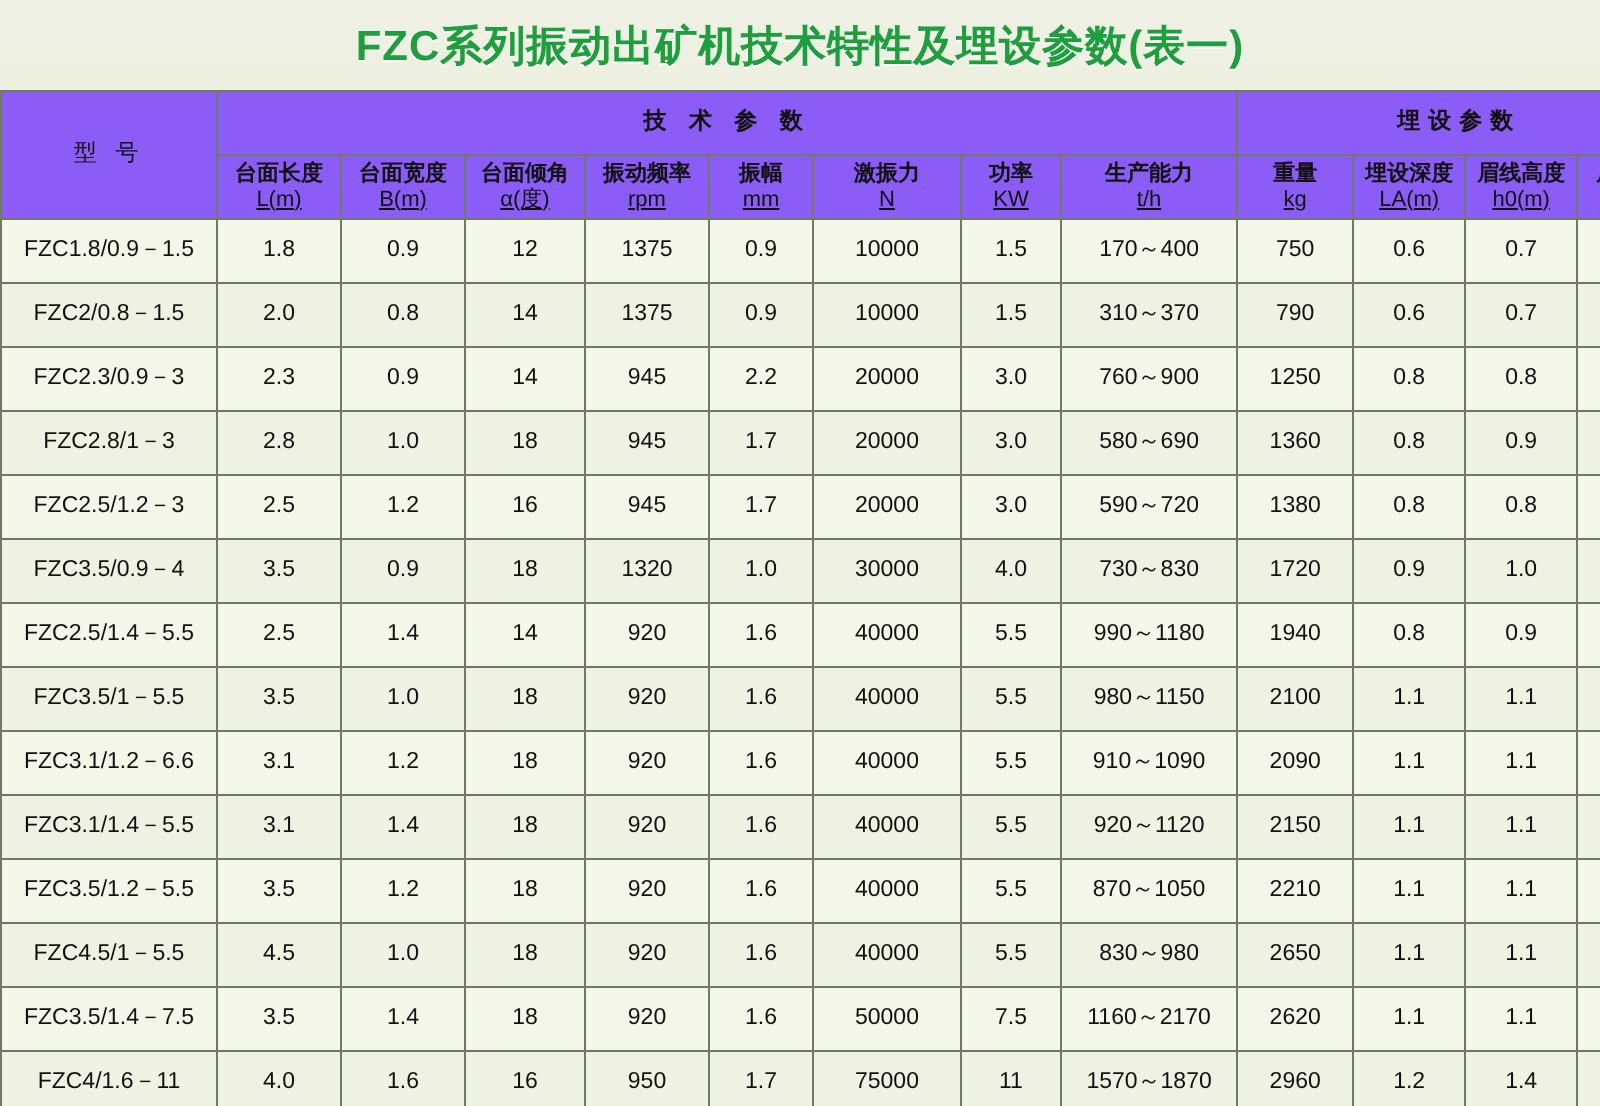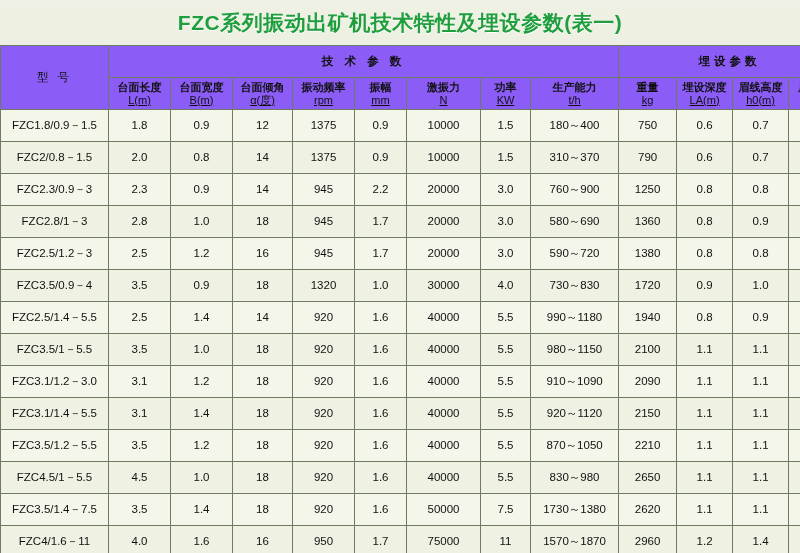"180～400" td { text: 180 -> 170 }
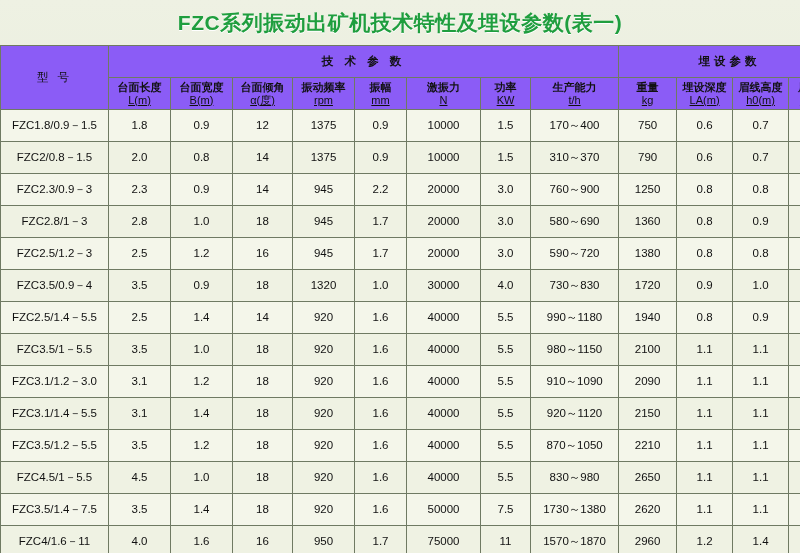"FZC3.1/1.2－3.0" td.model { text: 3.0 -> 6.6 }
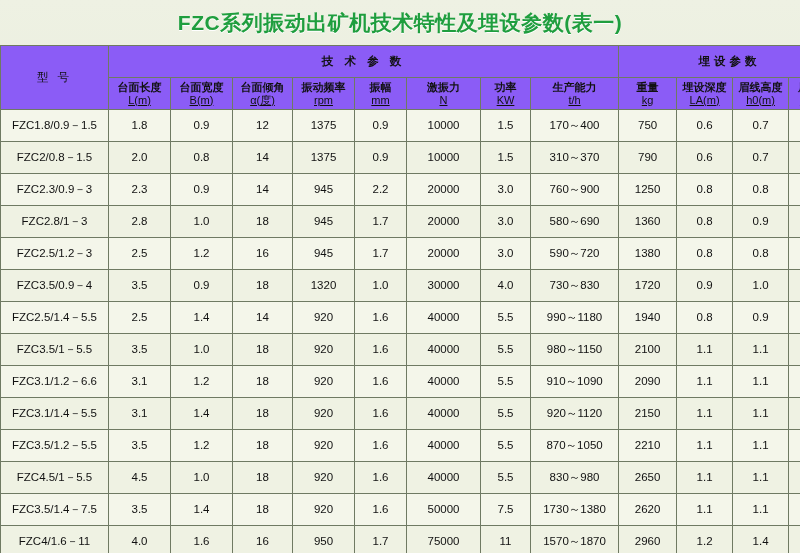"1730～1380" td { text: 1730～1380 -> 1160～2170 }
